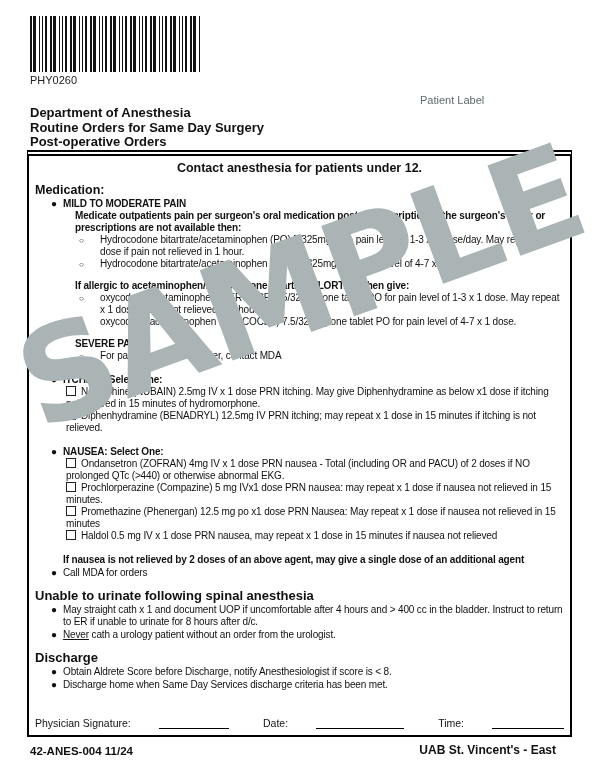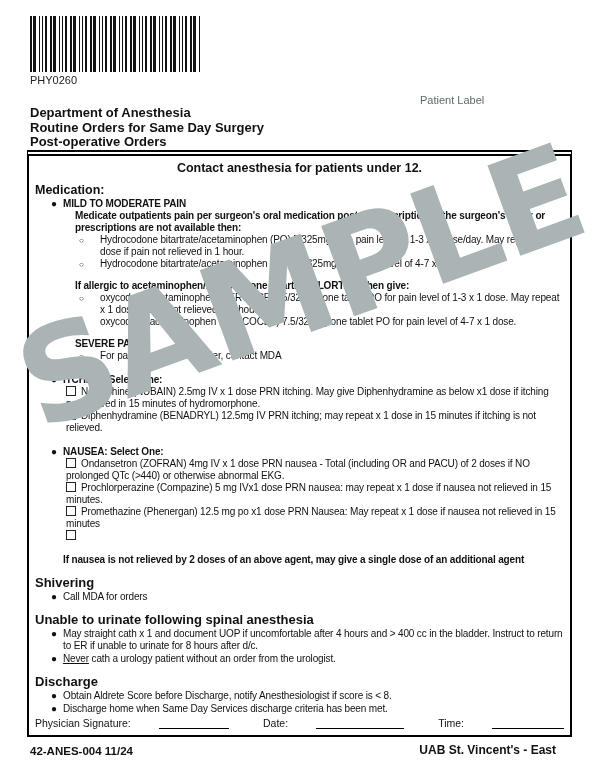"Haldol 0.5 mg IV x" span { html: none -> <span>Haldol 0.5 mg IV x 1 dose PRN nausea, may repeat x 1 dose in 15 minutes if nausea not relieved</span> }
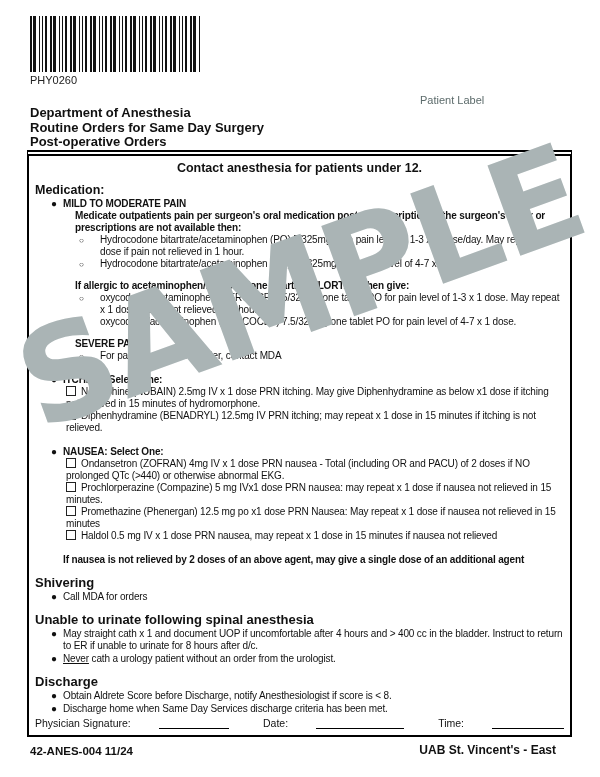"Shivering" div.h2 { html: <div>Shivering</div> -> none }
